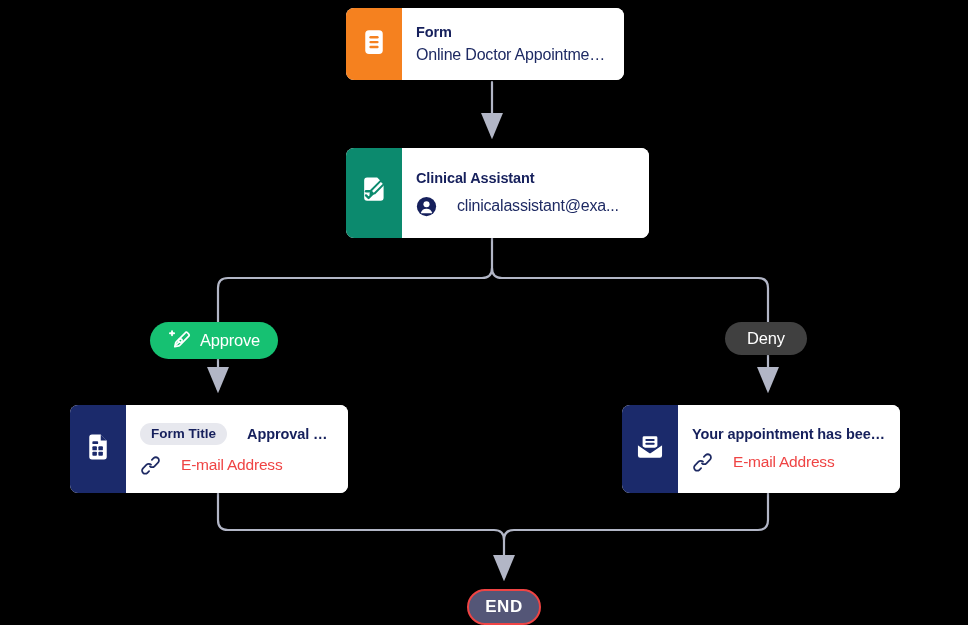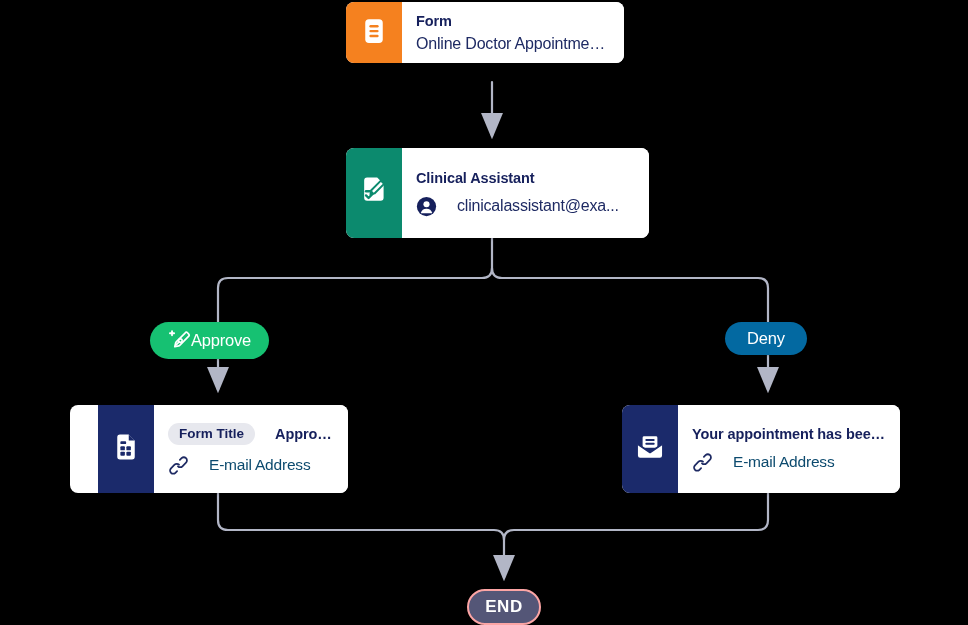"Form" #node-form { height: 61px -> 72px; top: 2px -> 8px }
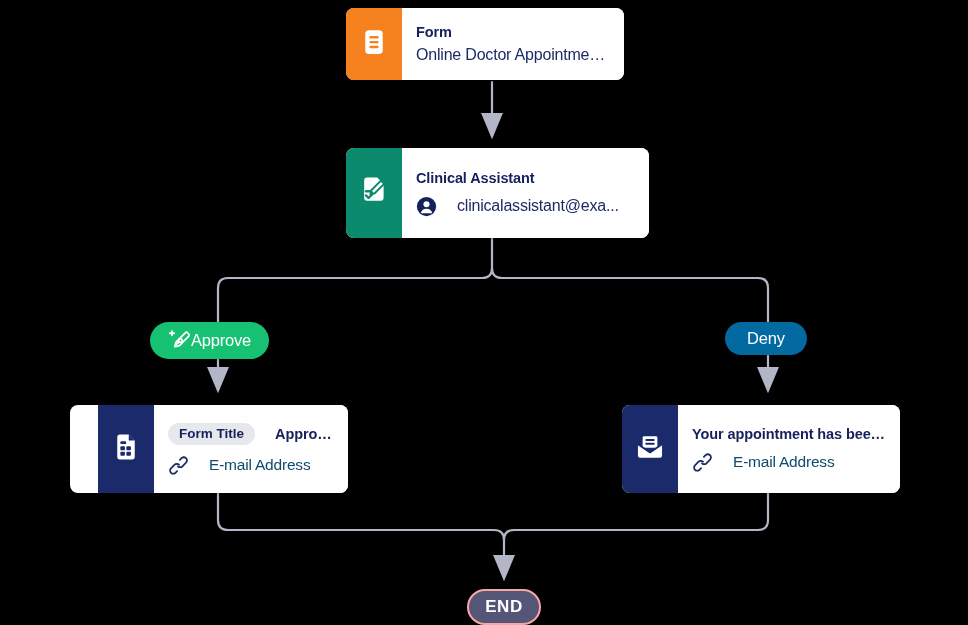"Approve" .branch-pill { gap: none -> 9px }
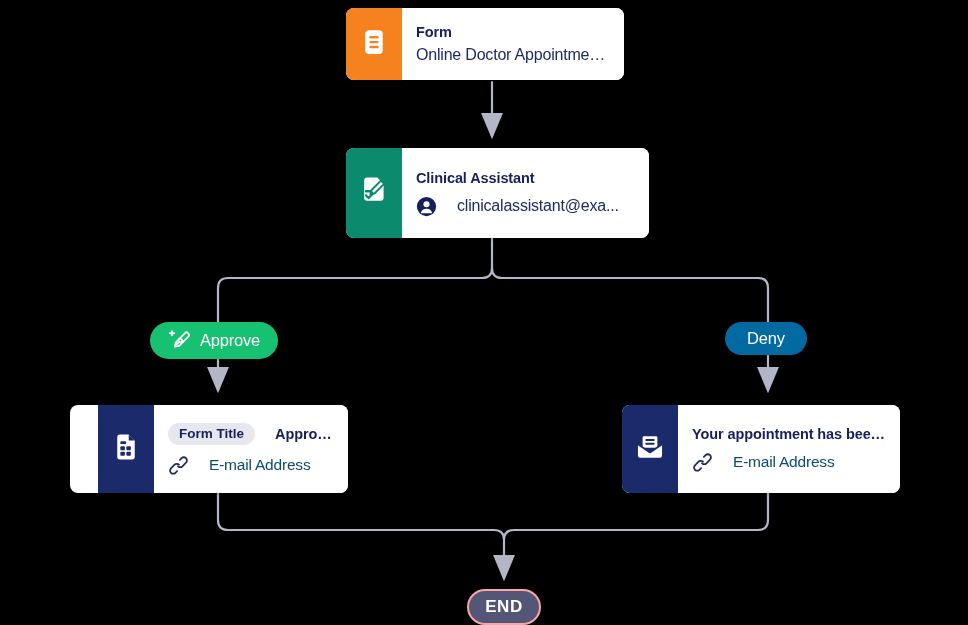"Deny" #pill-deny { background: #0369a1 -> #404040 }
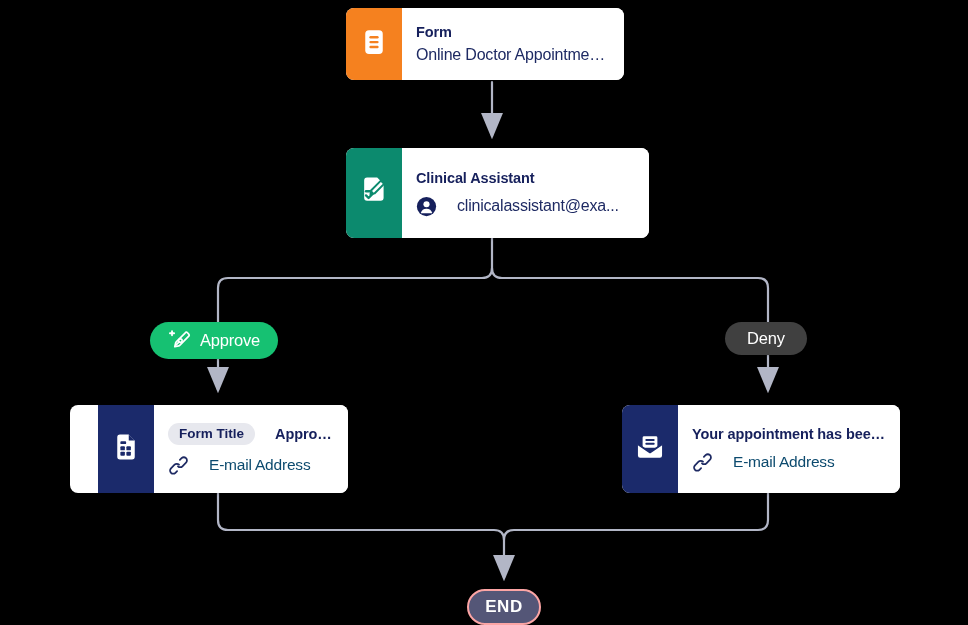"Form Title" #node-approval-report { padding-left: 28px -> none }
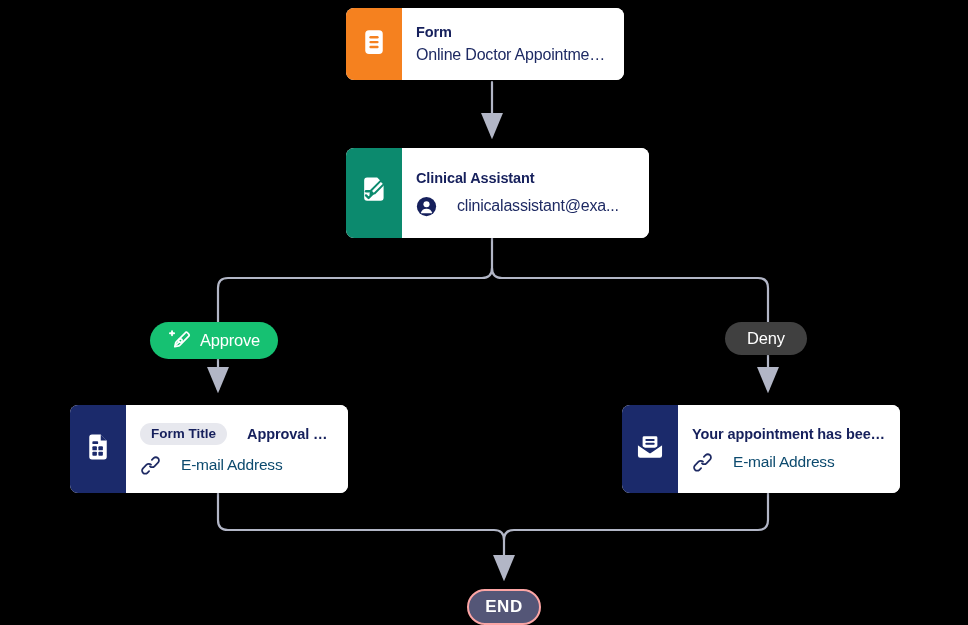"E-mail Address" .sub-text-sm { color: #0c4a6e -> #ef4444 }
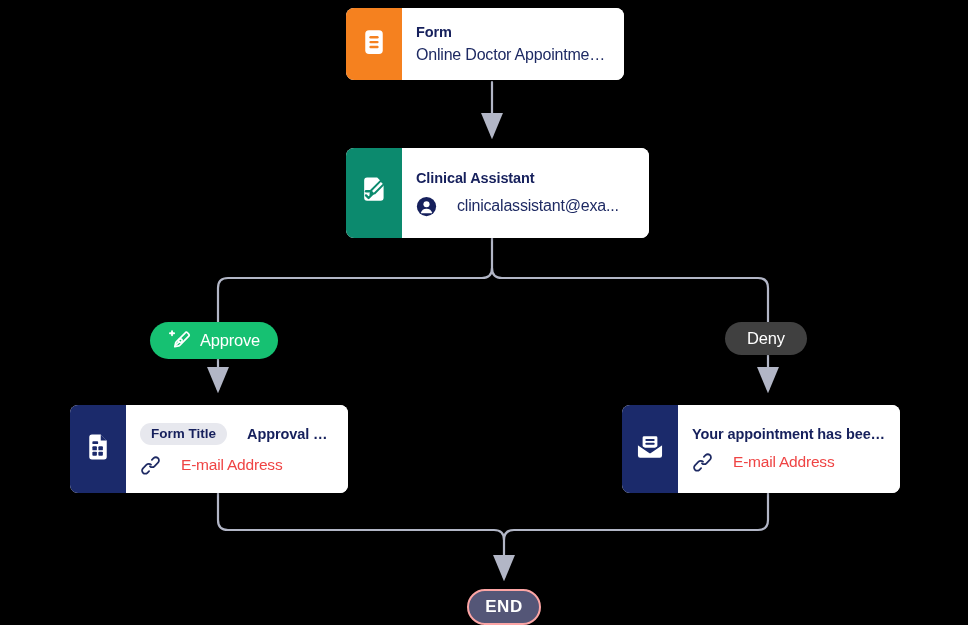"END" #node-end { border: 2px solid #fca5a5 -> 2px solid #ef4444 }
